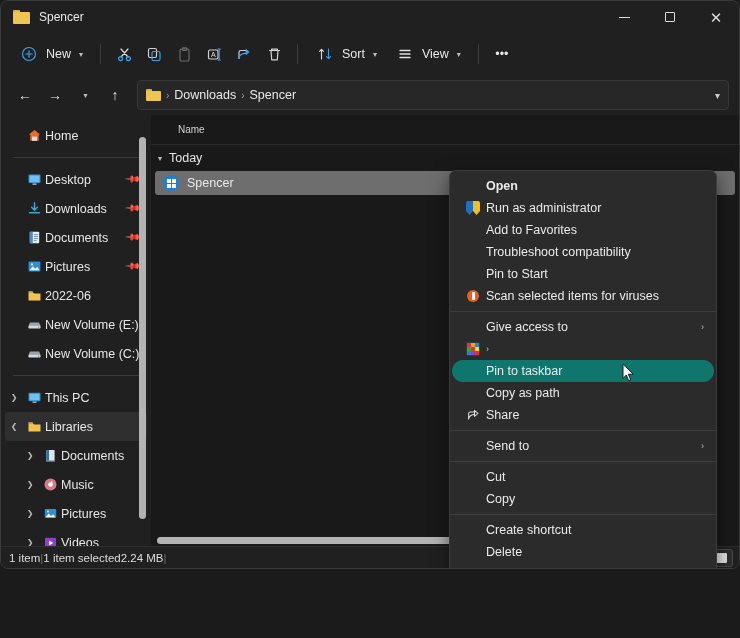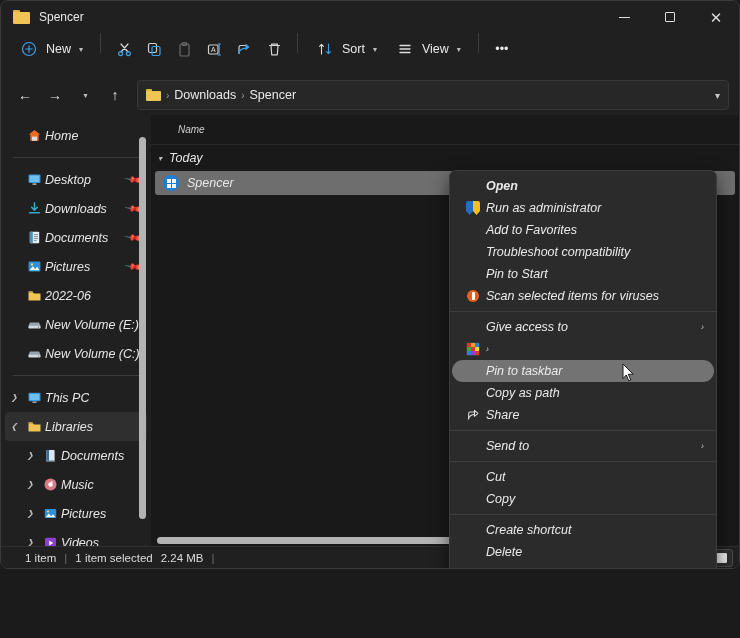"New" .toolbar { align-items: flex-start -> center }
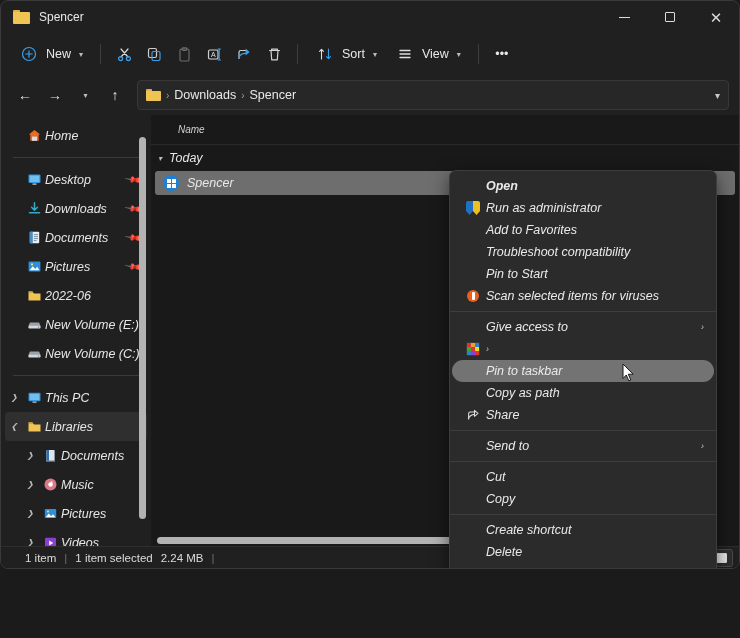"Home" .body-area { font-style: italic -> none }
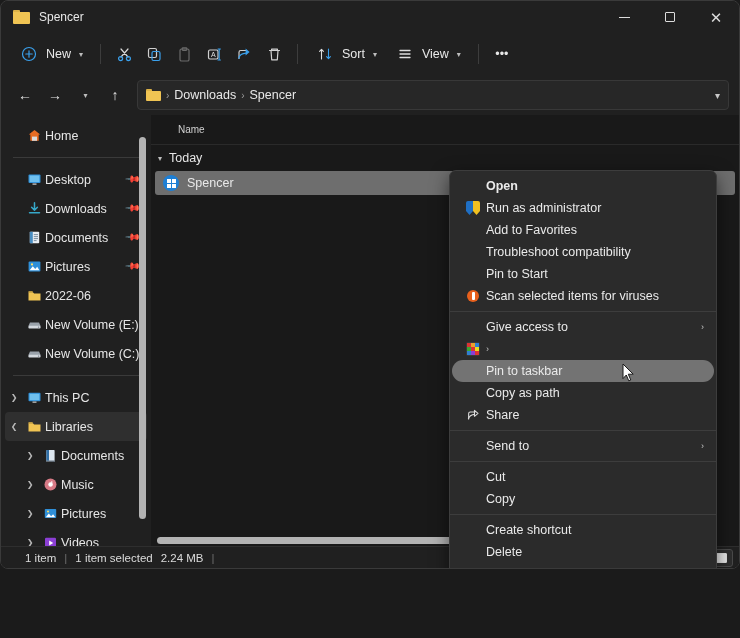"Pin to taskbar" .ctx-item.hovered { background: #737373 -> #0f766e }
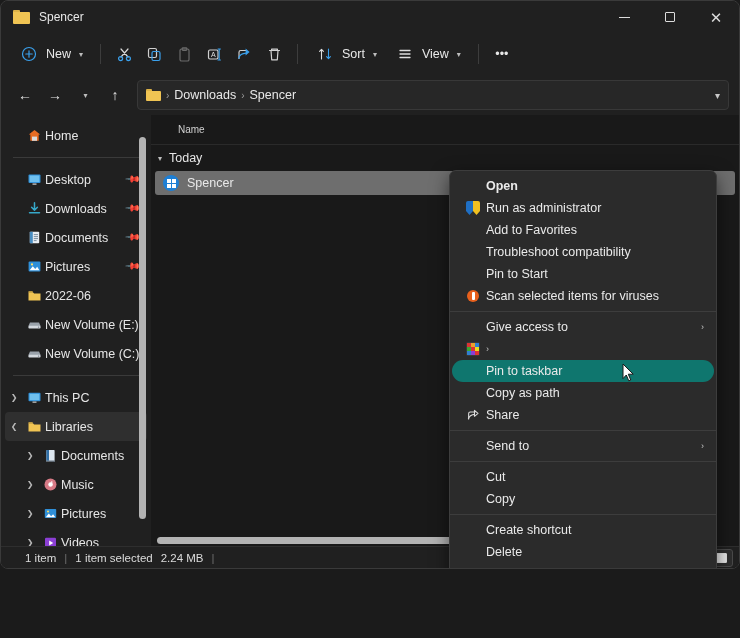"1 item" .statusbar { gap: 8px -> 0; padding: 0 24px -> 0 8px }
